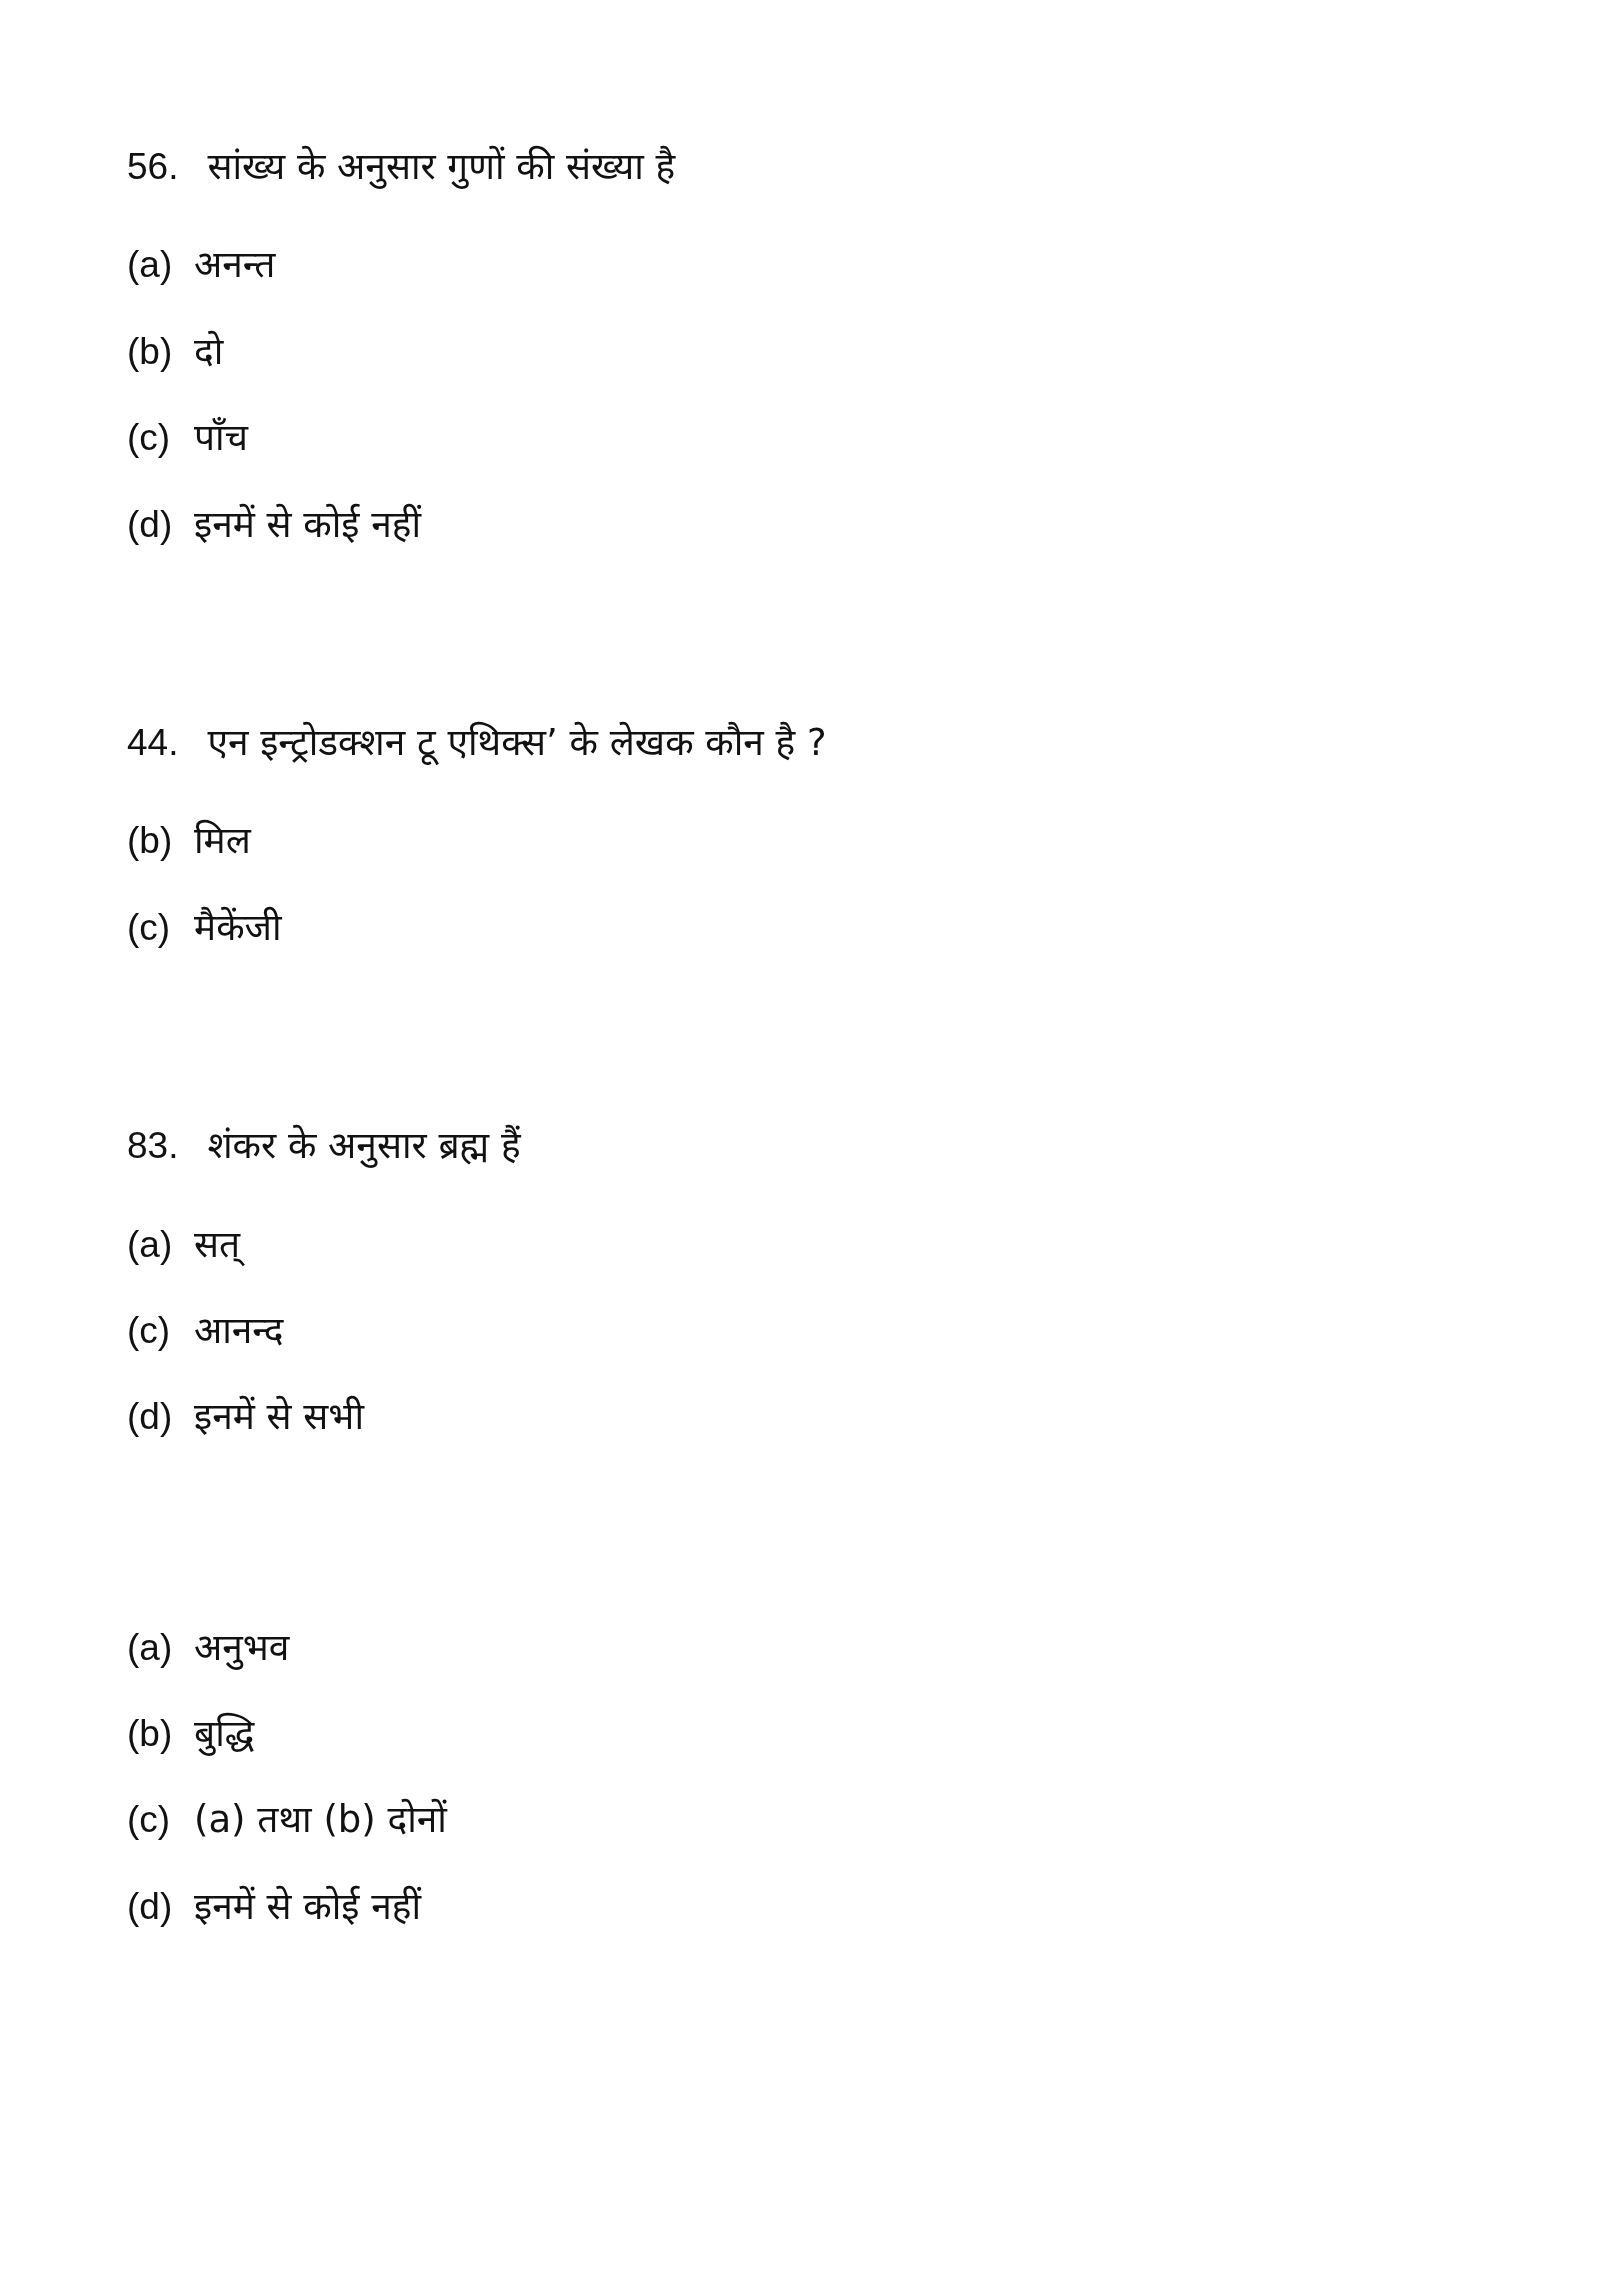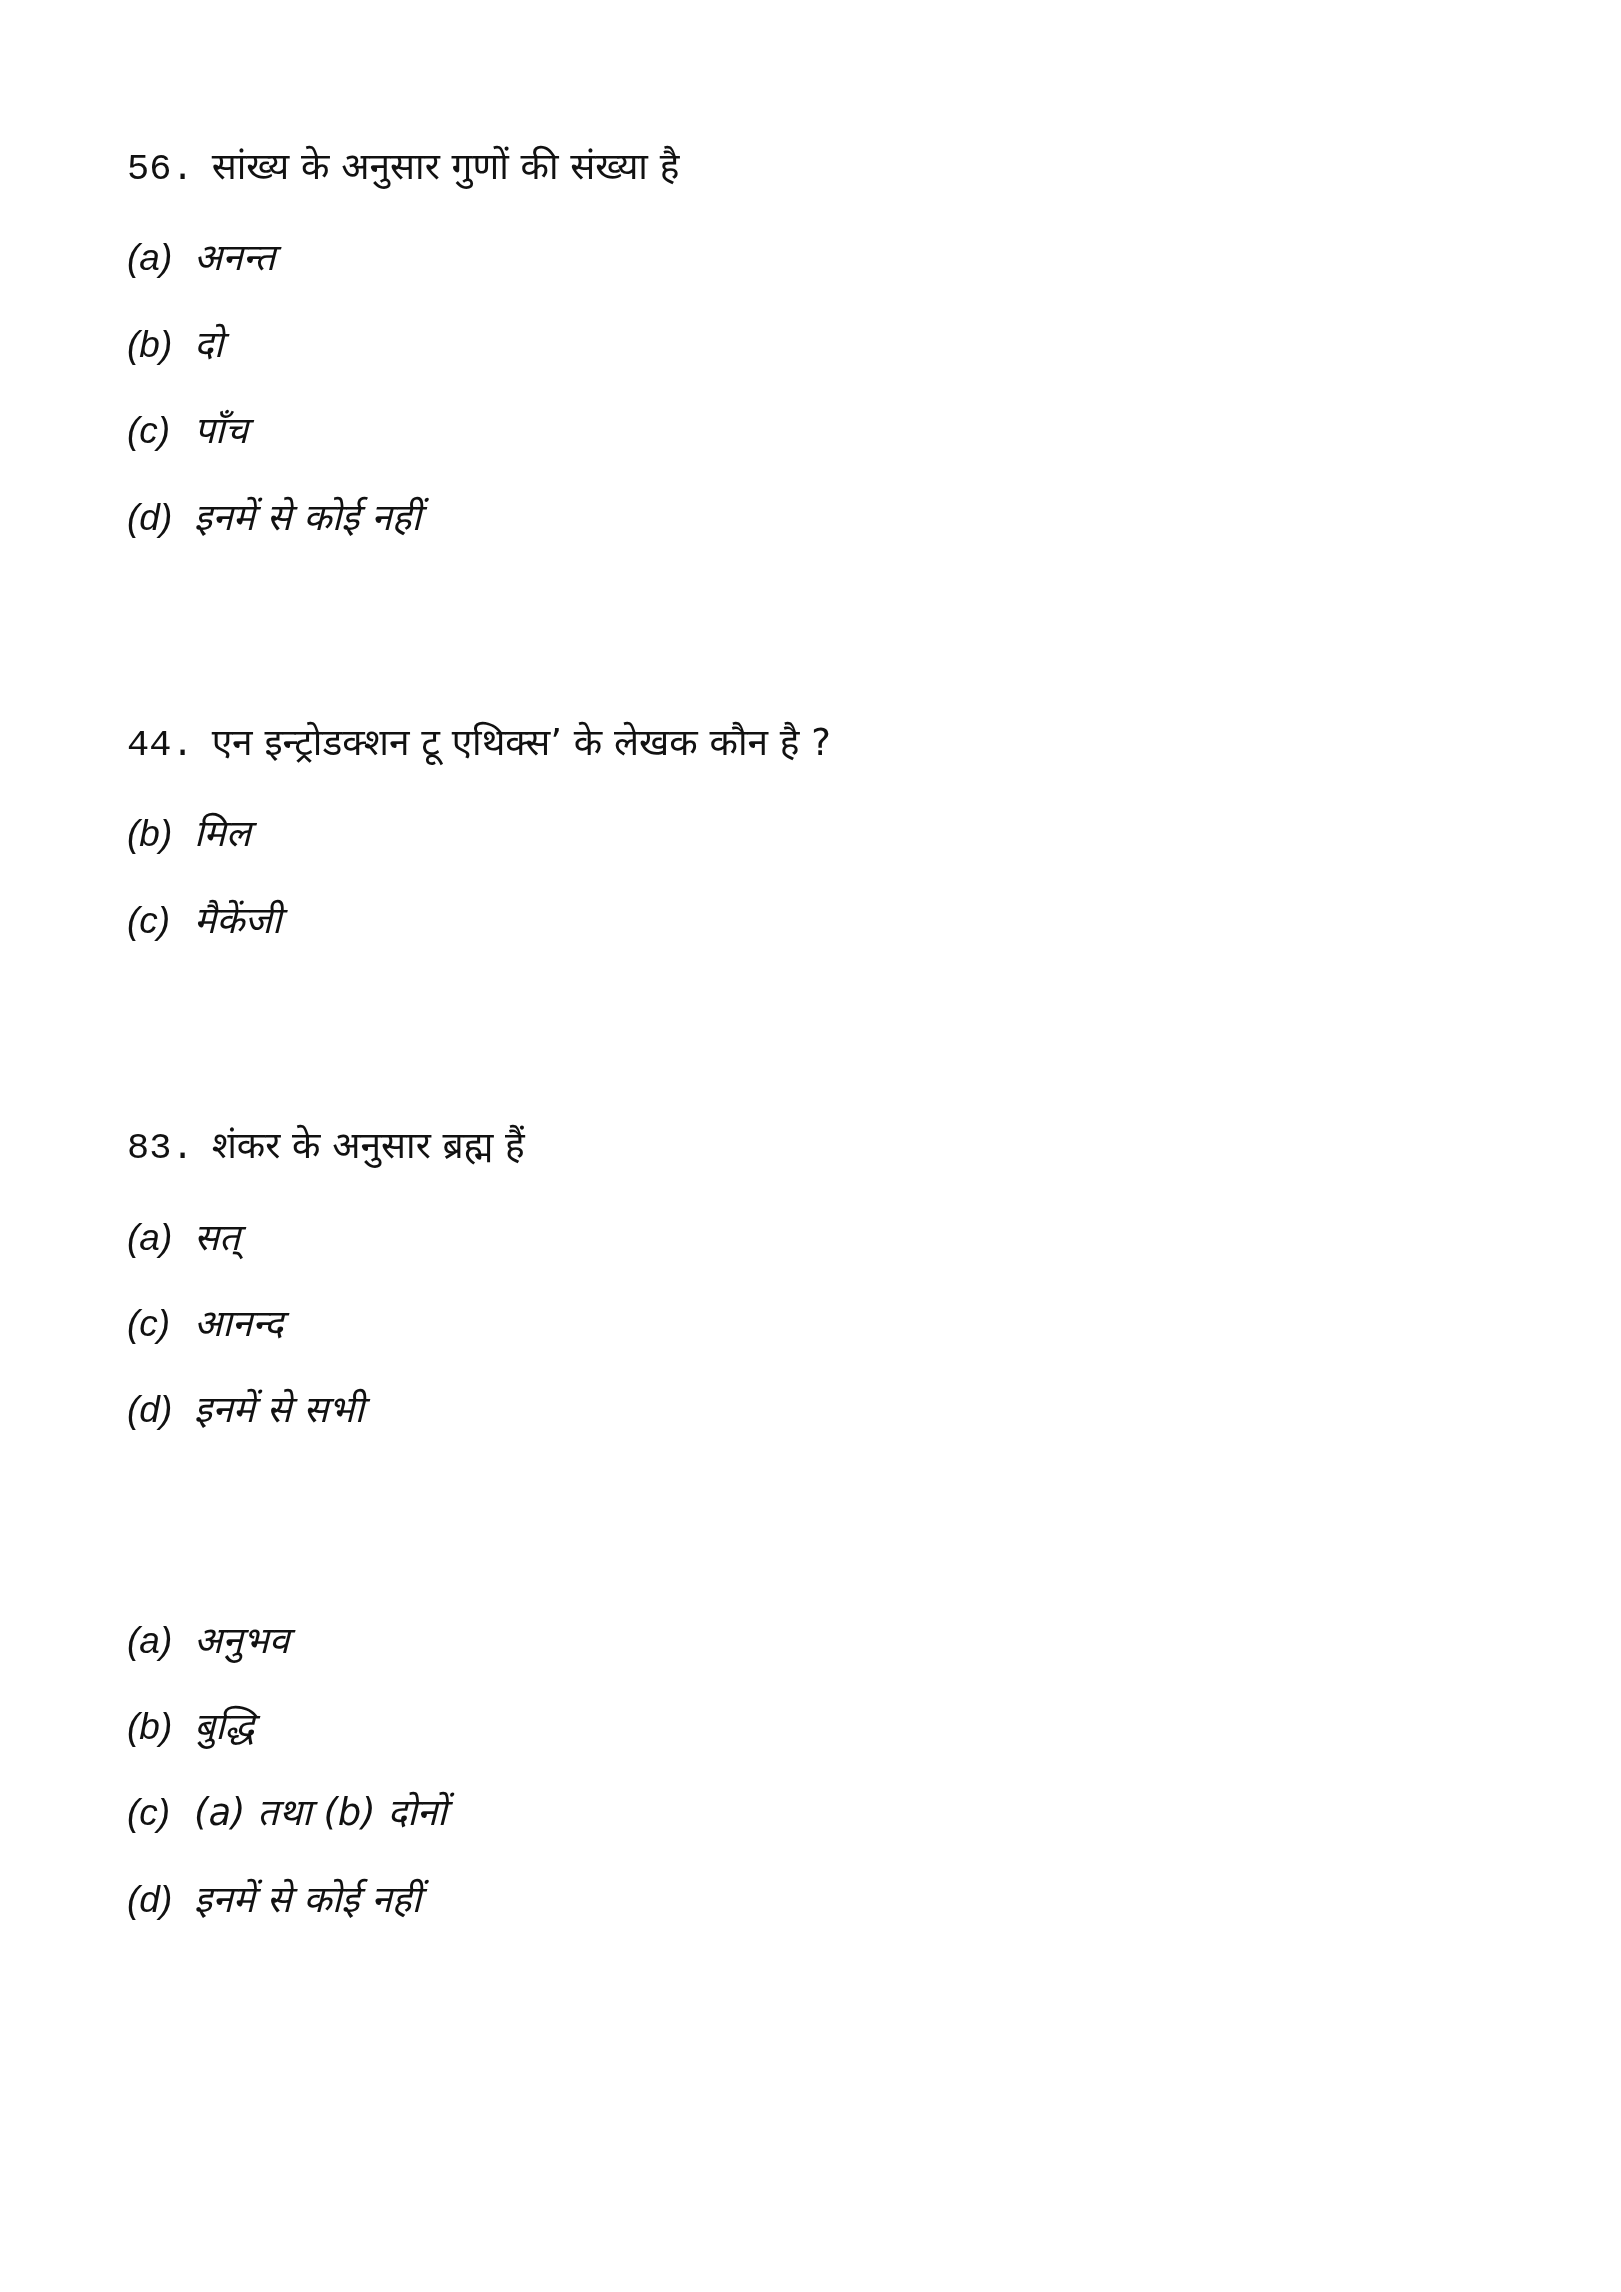"56." .q-num { font-family: Liberation Mono, monospace -> Liberation Sans, sans-serif; margin-right: 18px -> 29px }
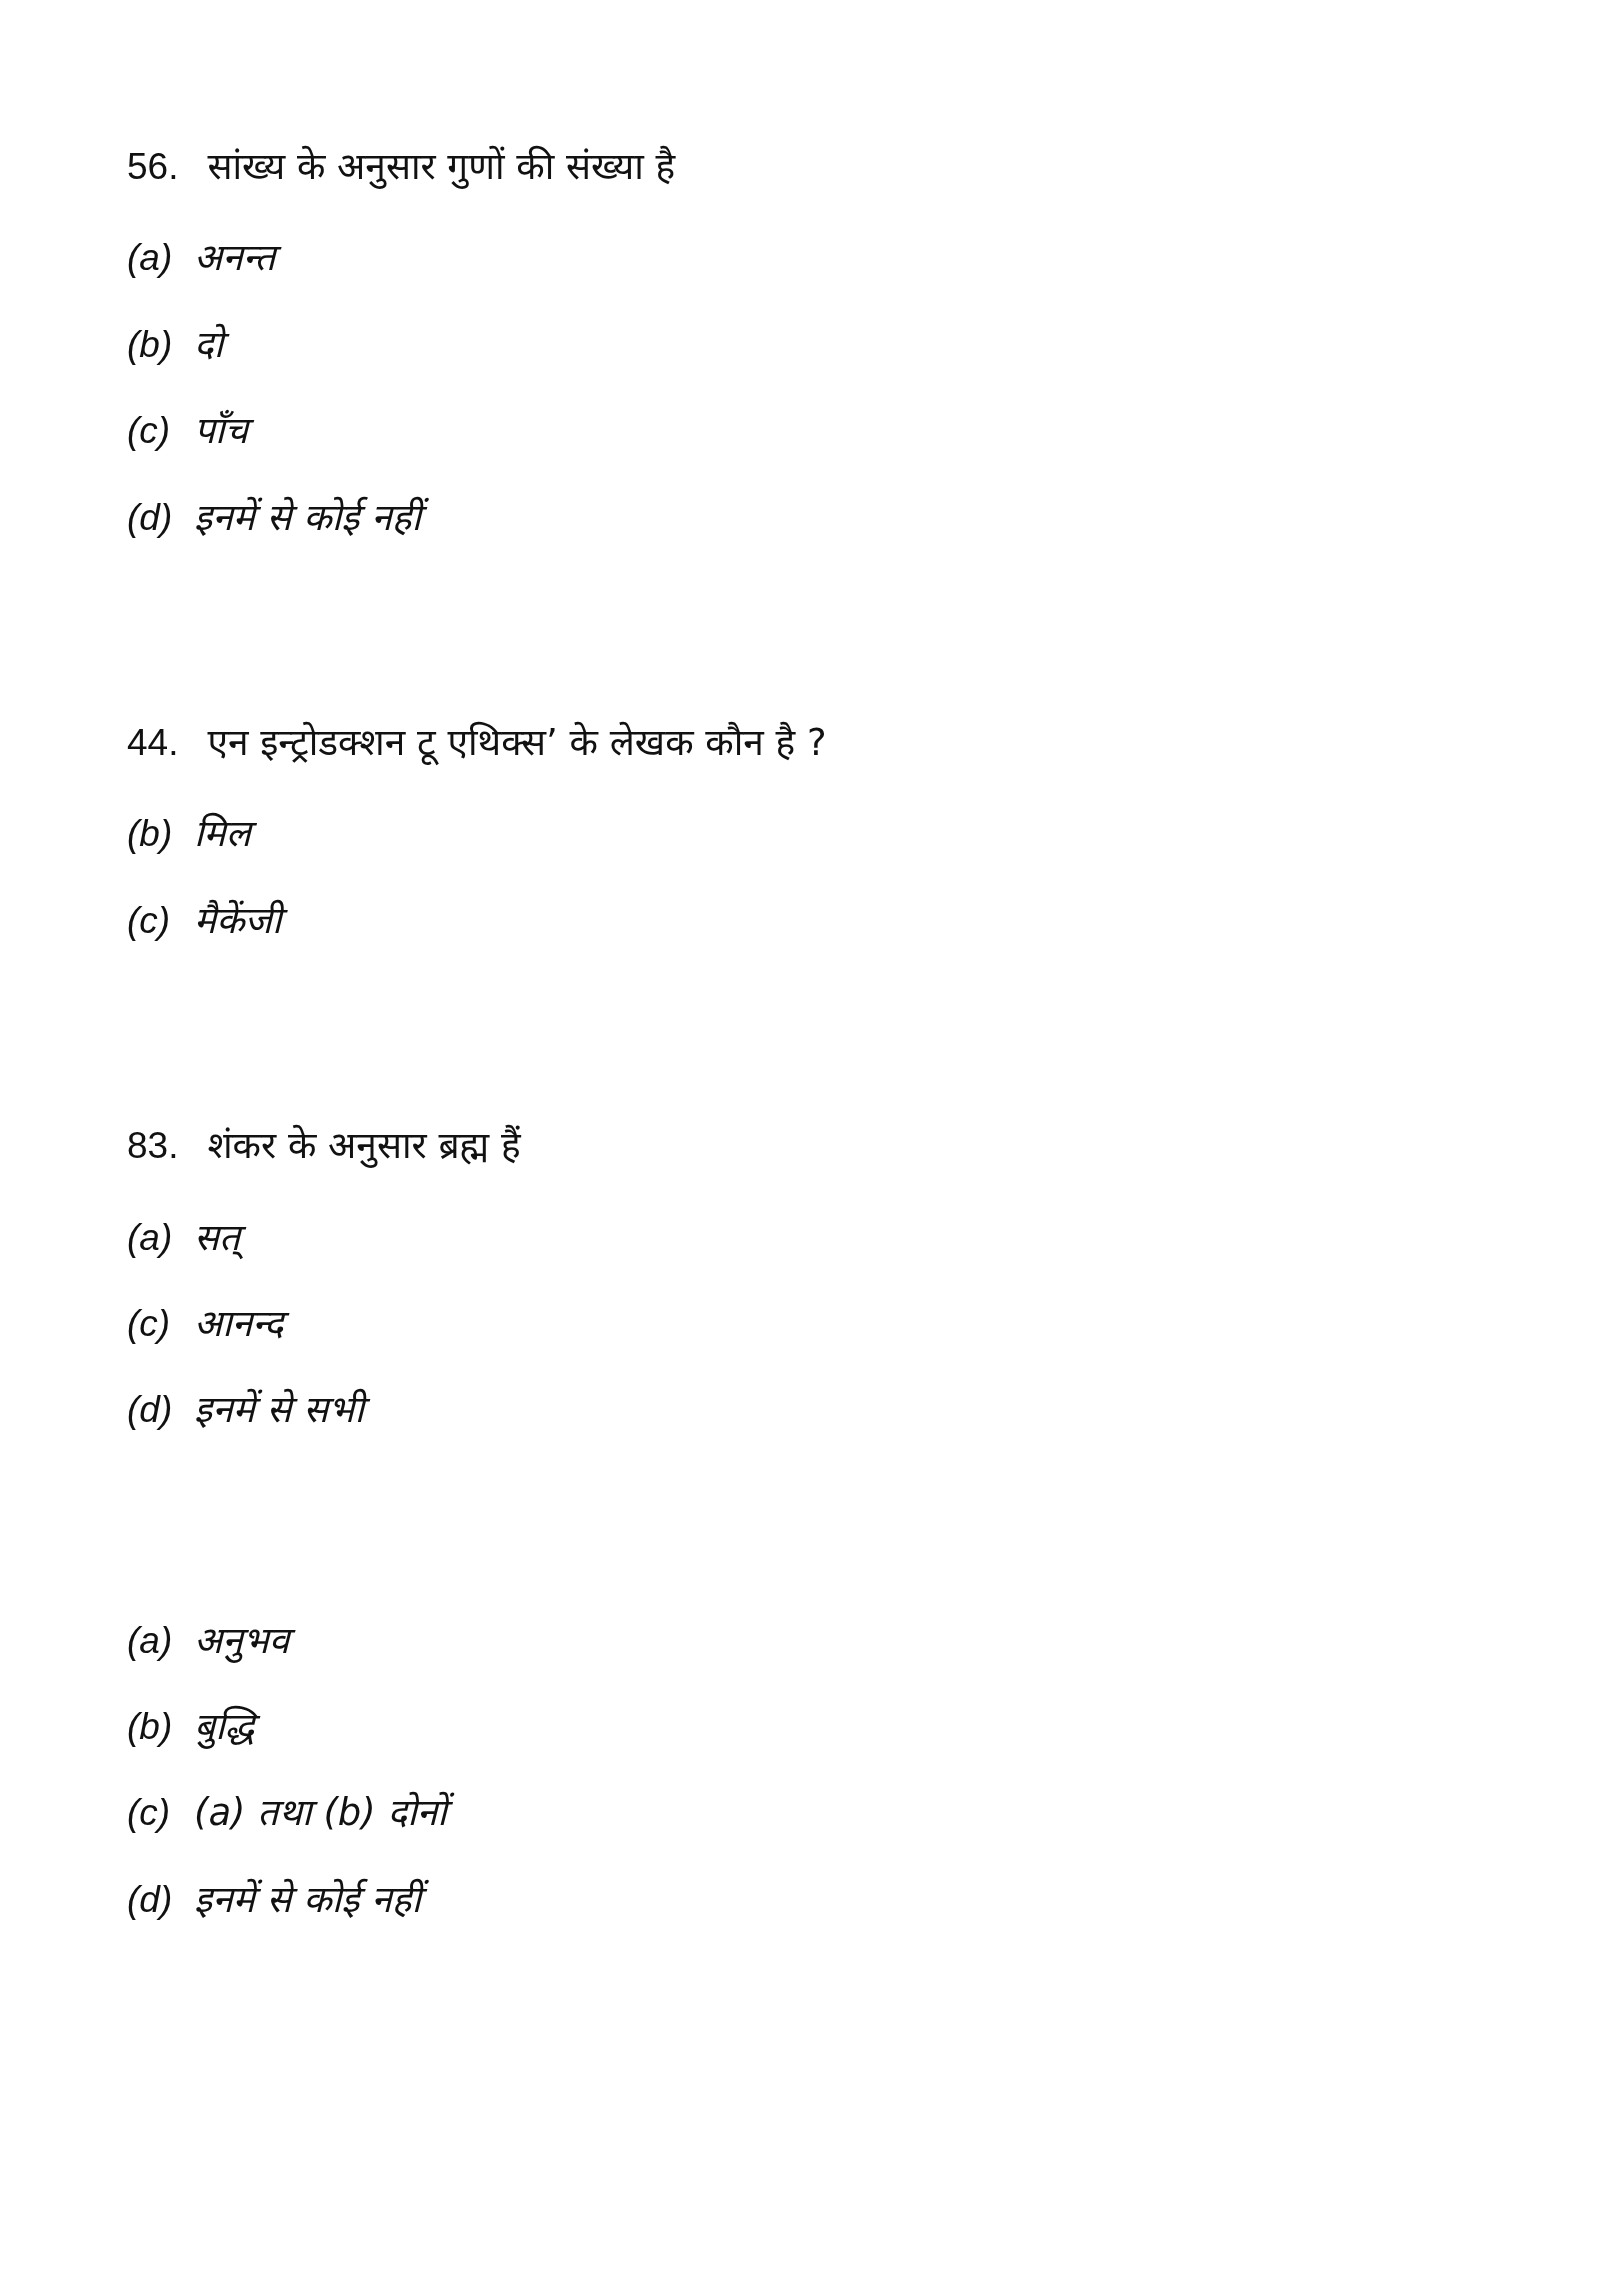"(a) अनन्त" .option { font-style: italic -> none; line-height: 69px -> 84px }
